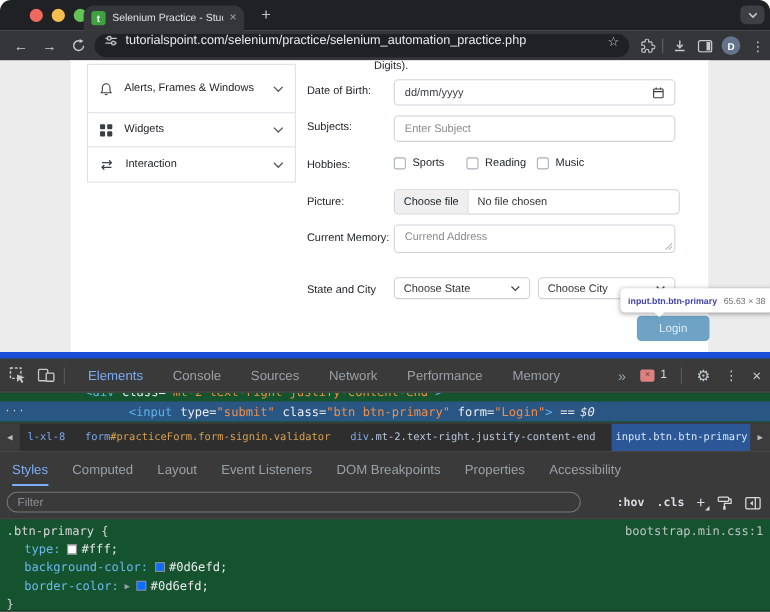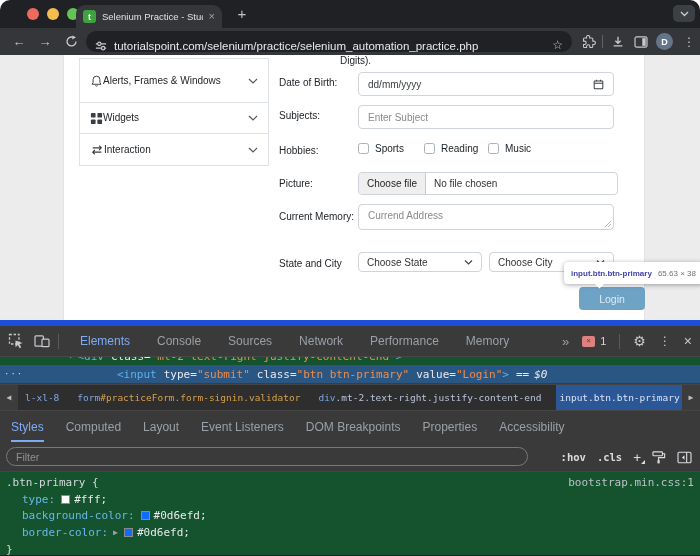"tutorialspoint.com/selenium/practice/sel" .urlpill { align-items: flex-end -> flex-start }
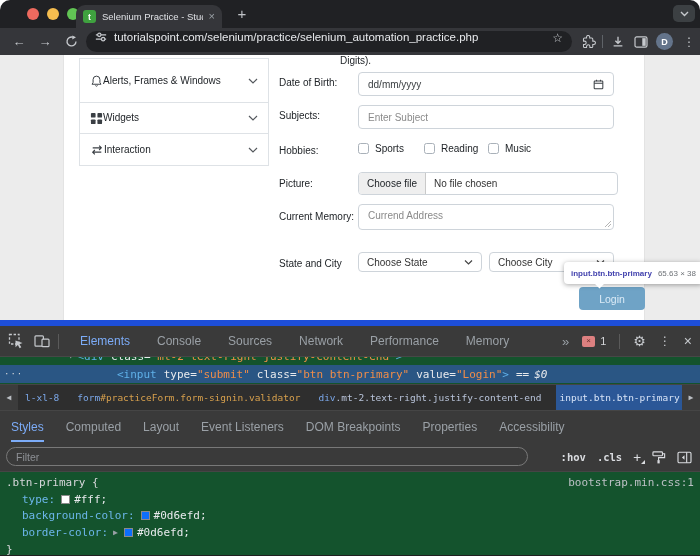"Alerts, Frames & Windows" .accitem { gap: none -> 10px }
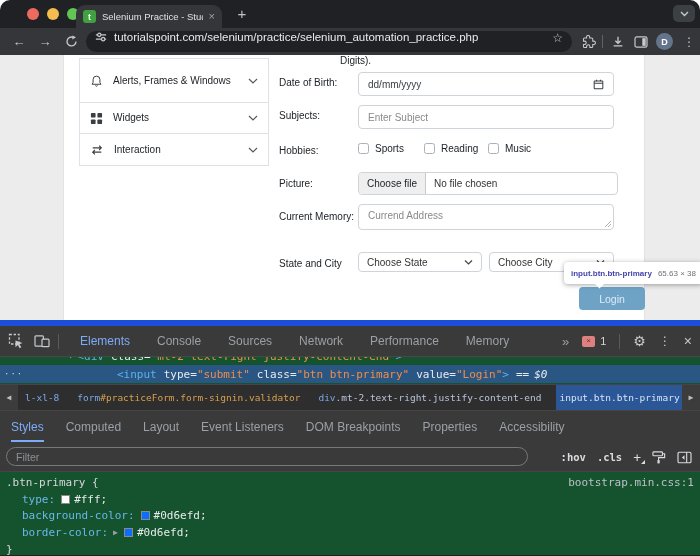"value=" span.tk-attr { text: value -> form }
